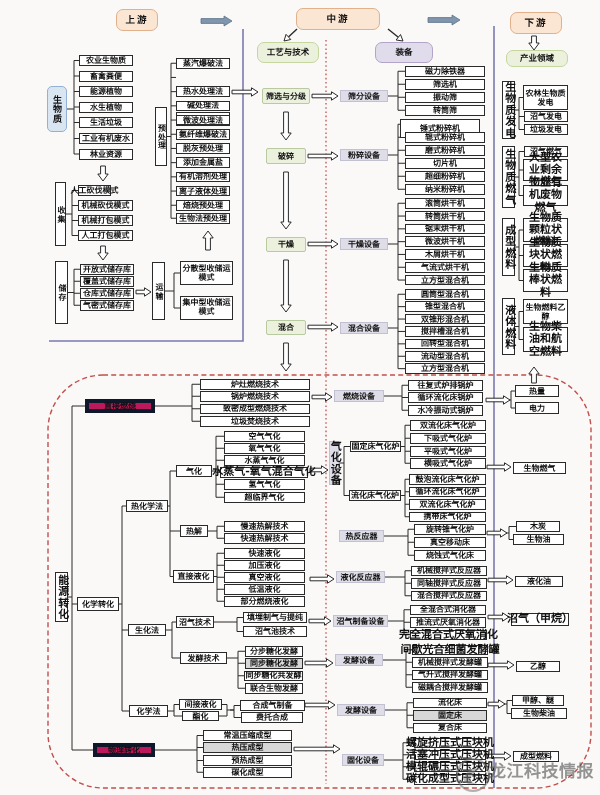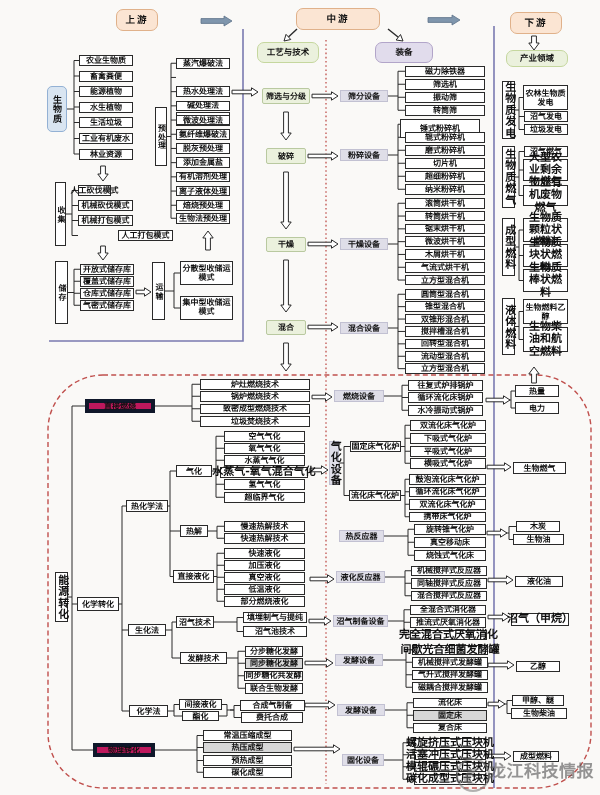"人工打包模式" div.box { margin-left: 40px -> none }
